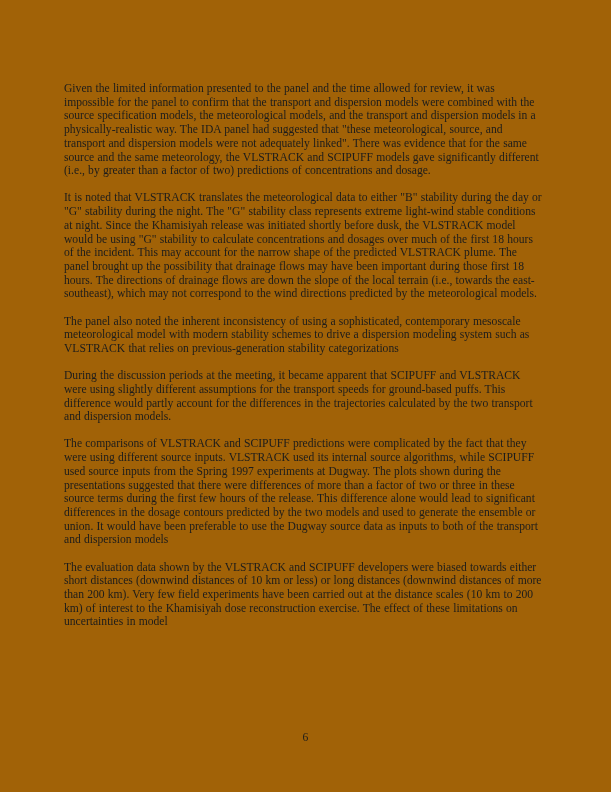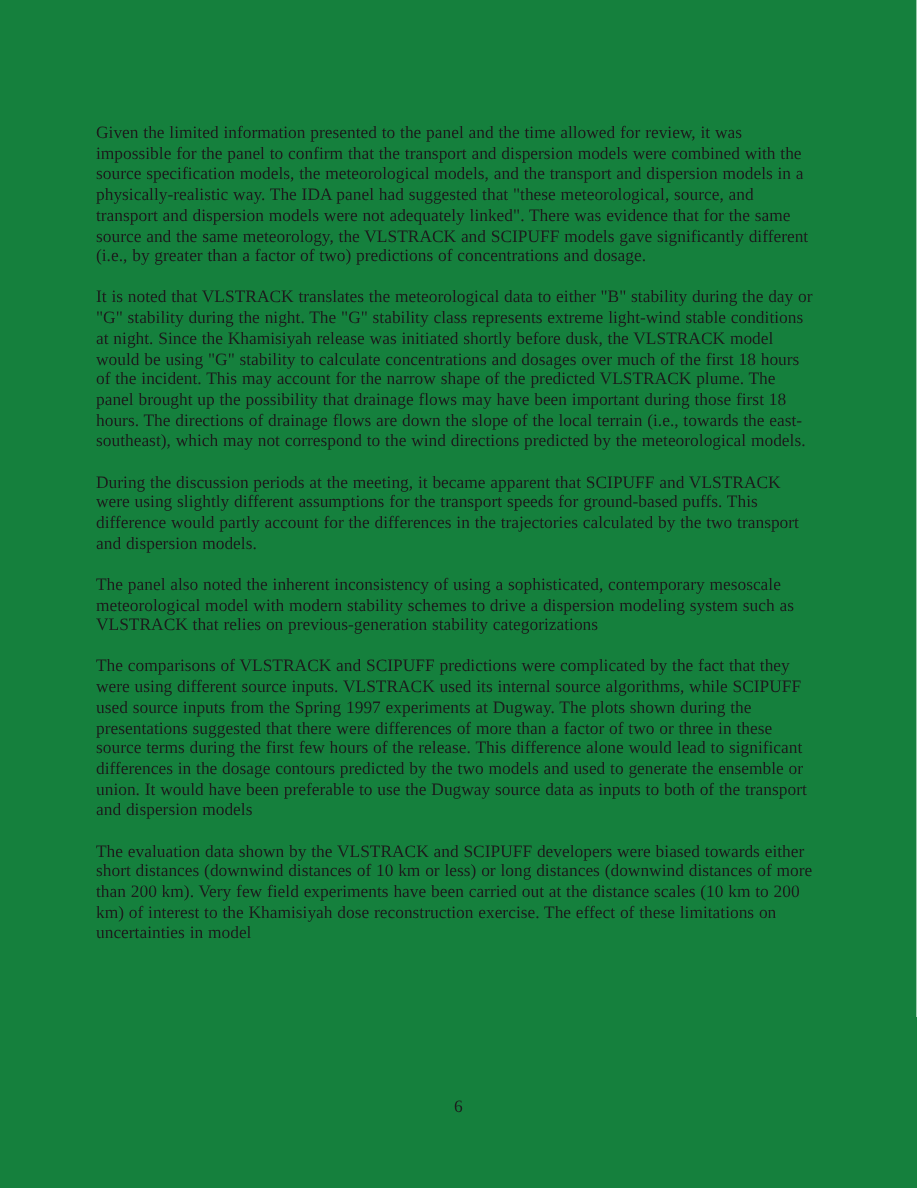"Given the limited information presented" .page { background: #15803d -> #a16207 }
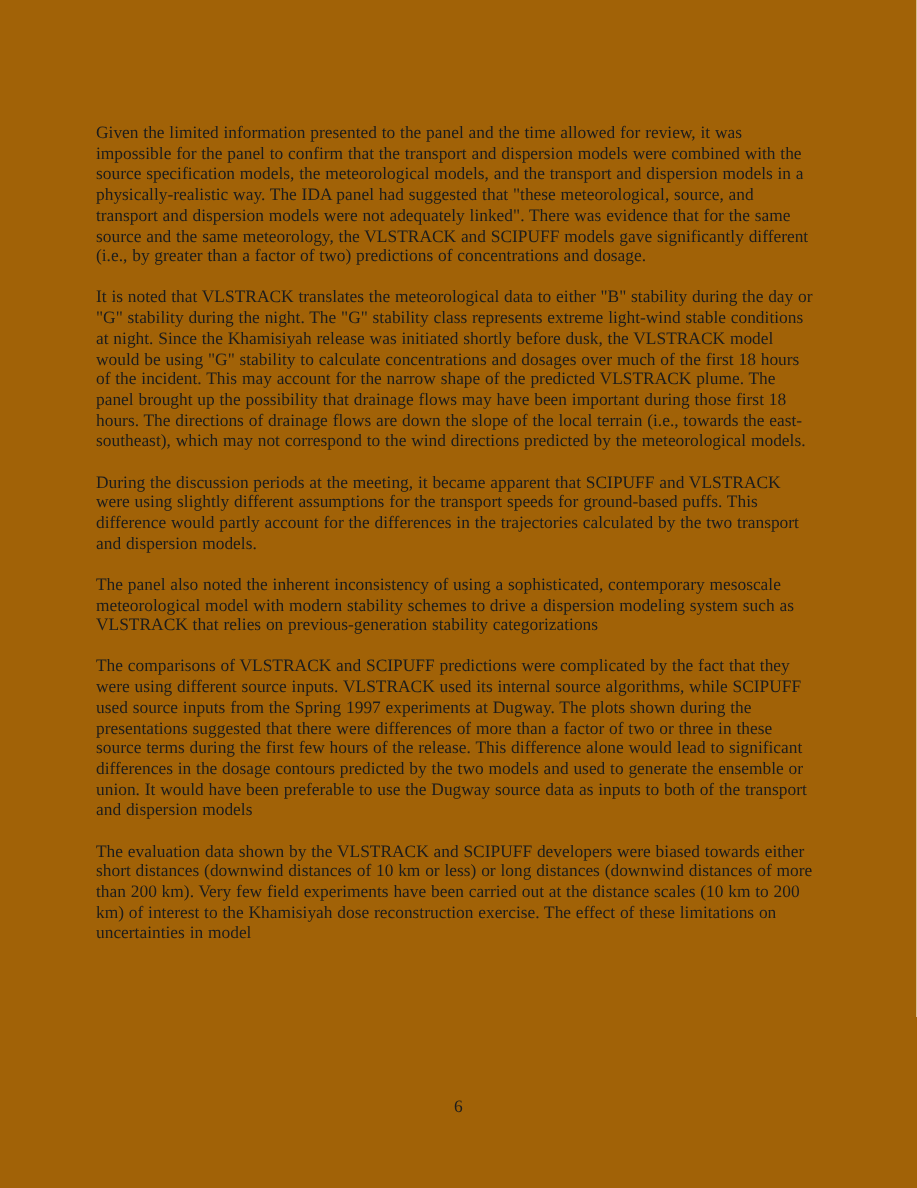"During the discussion periods at" p { order: before "The panel also noted the" -> after "The panel also noted the" }
